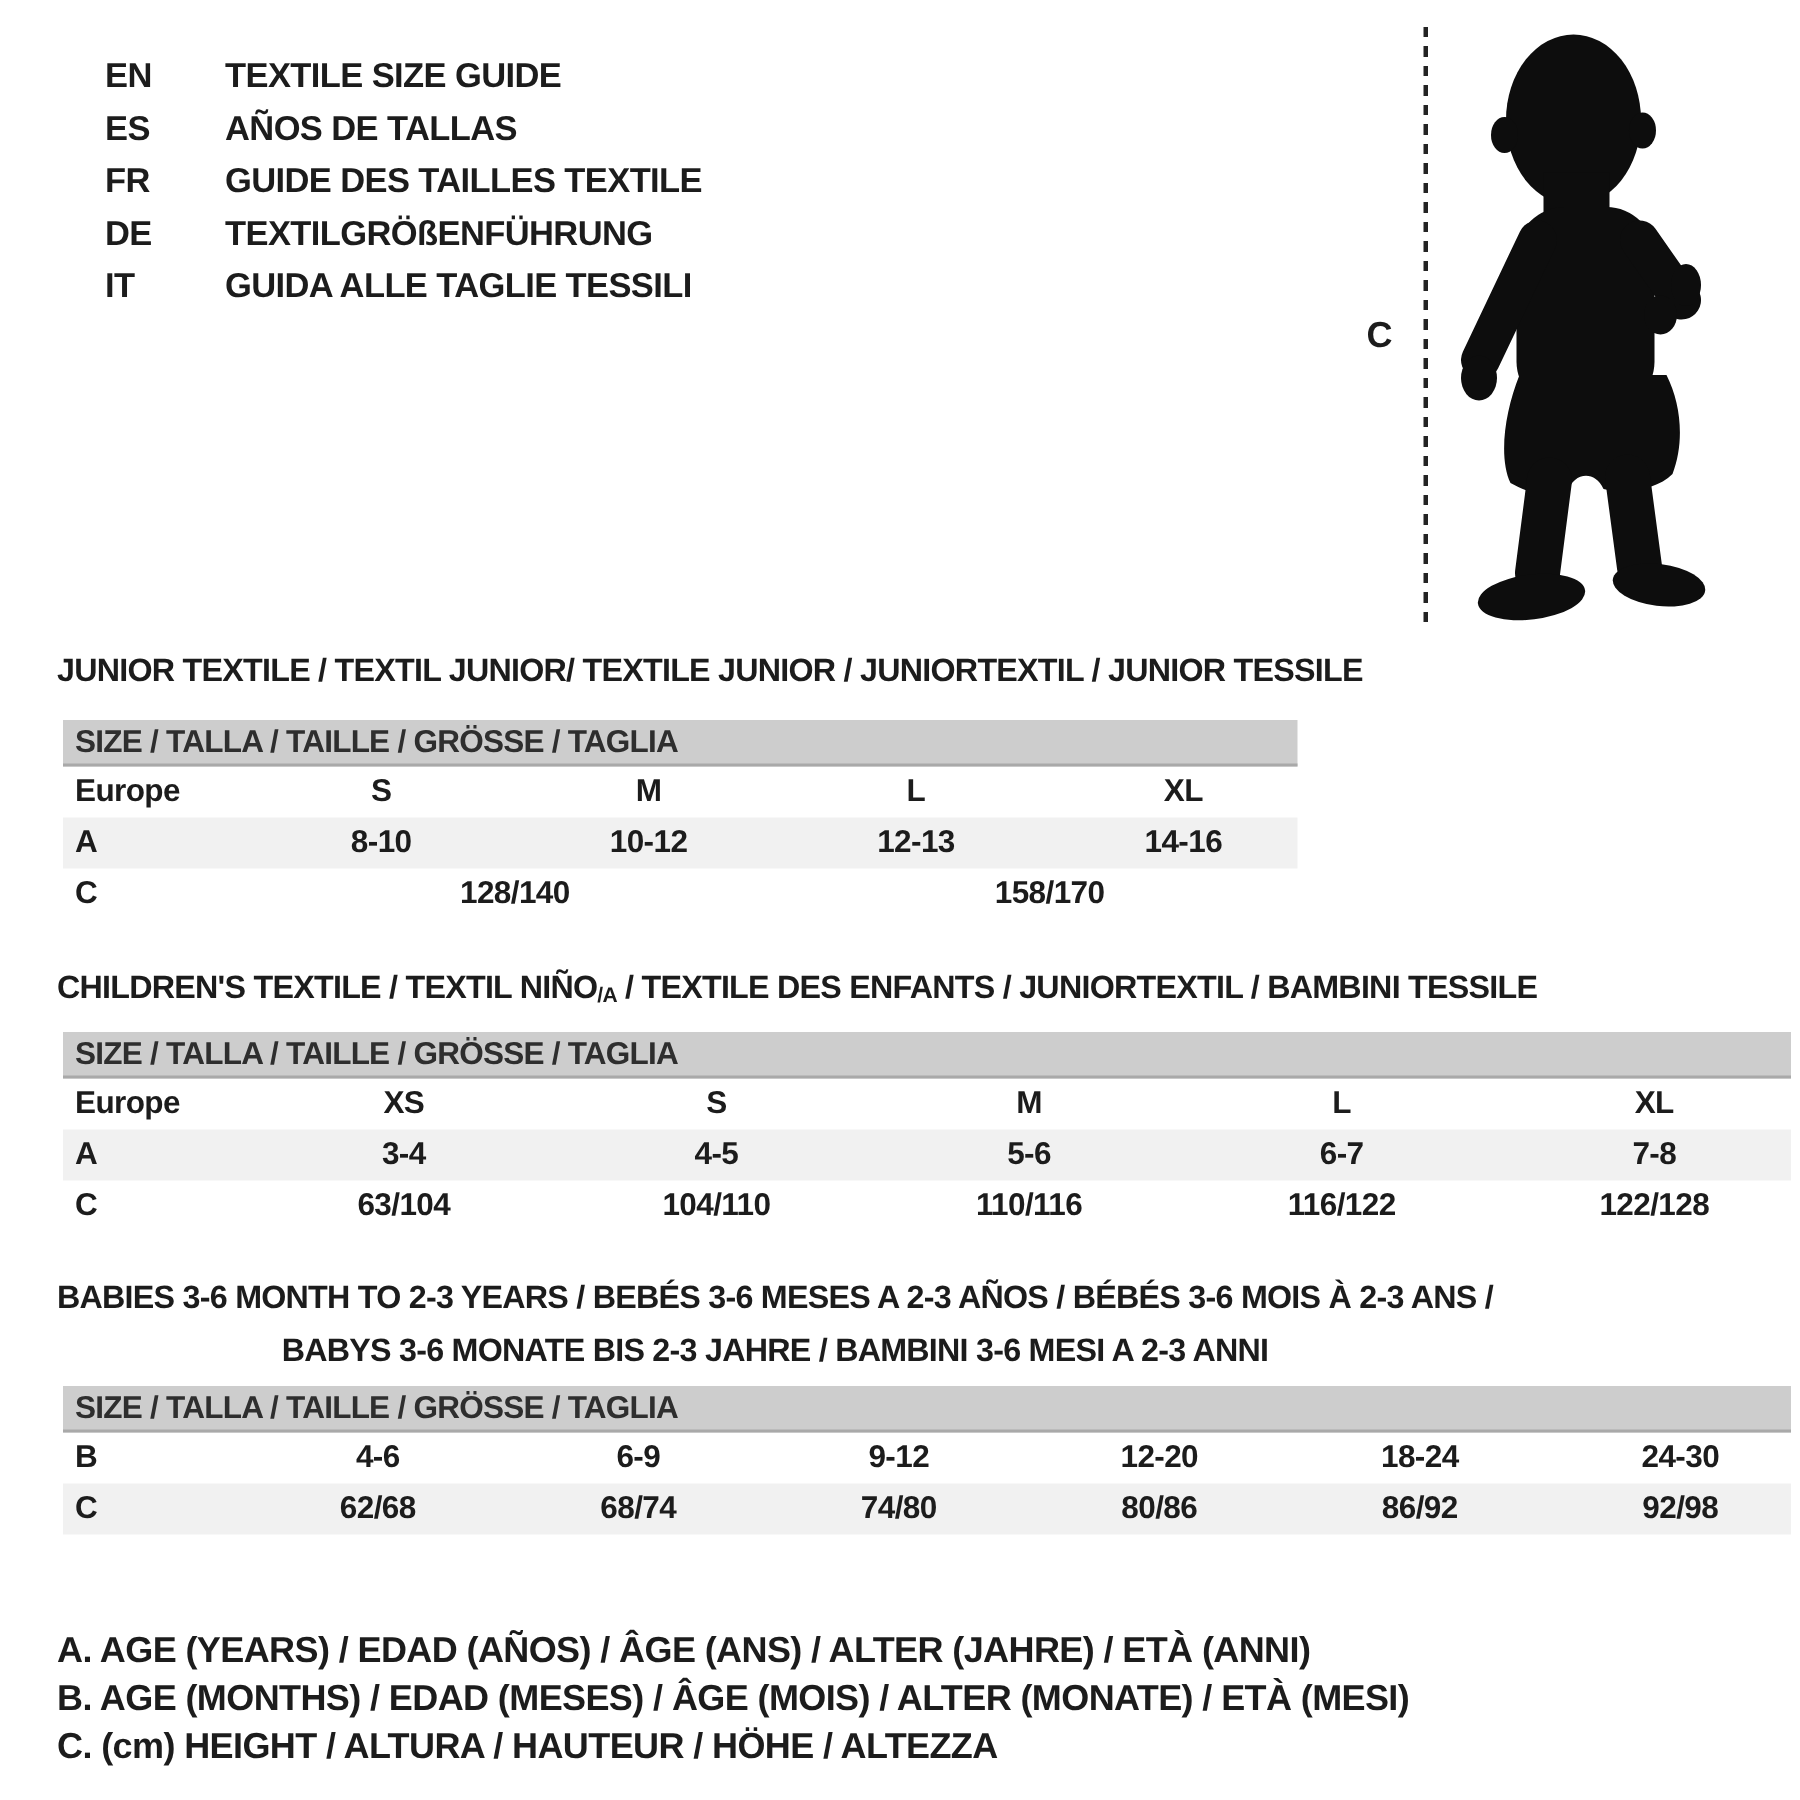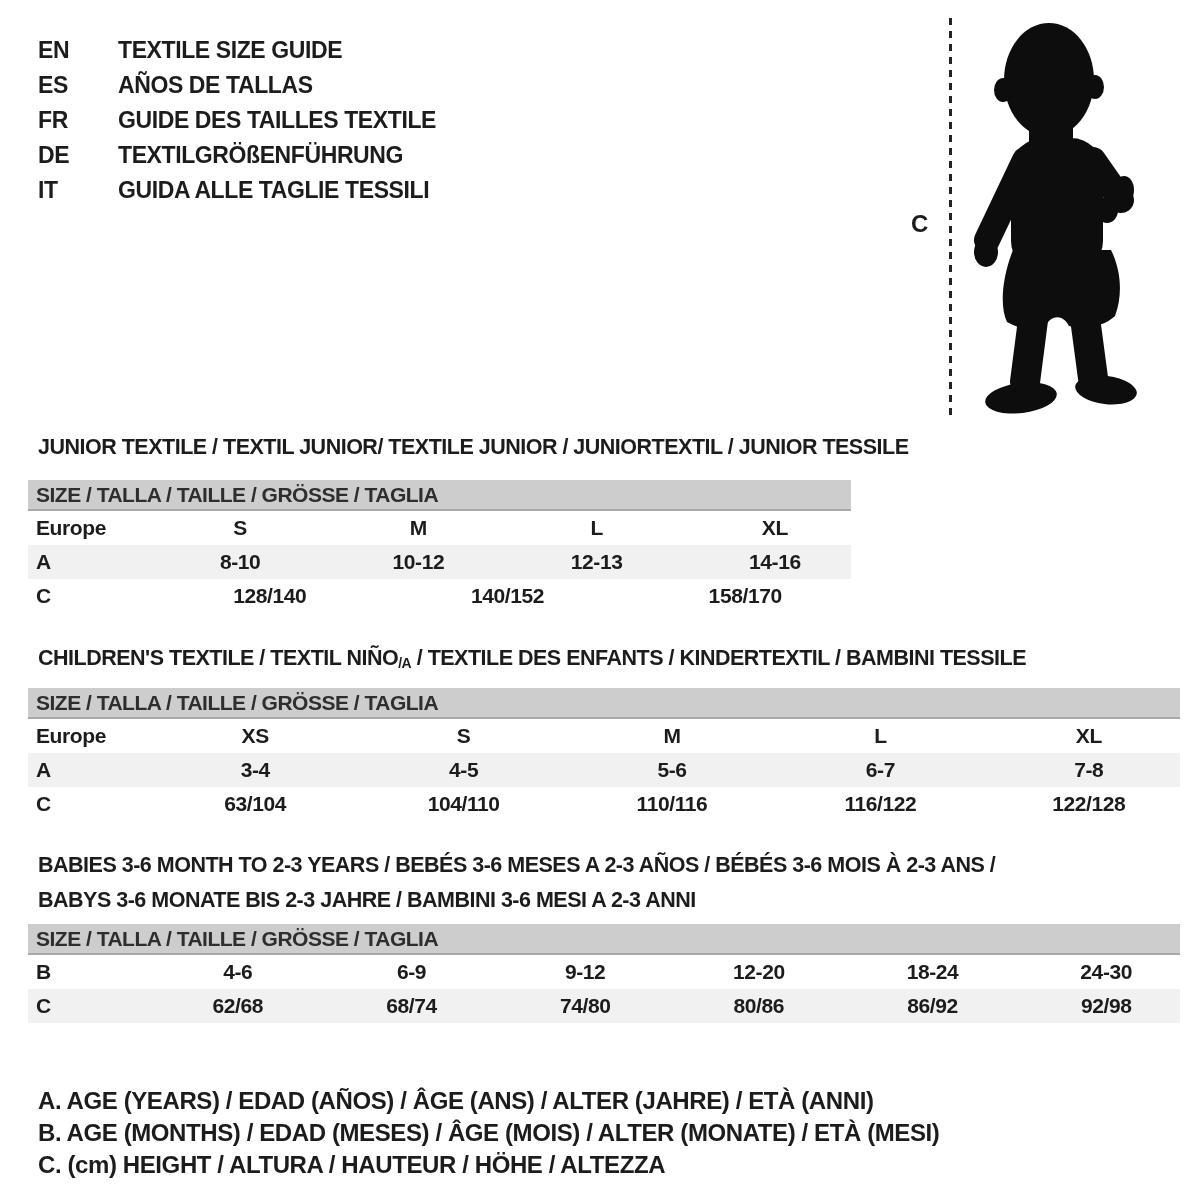"EN" .lang-code { margin-left: none -> 32px }
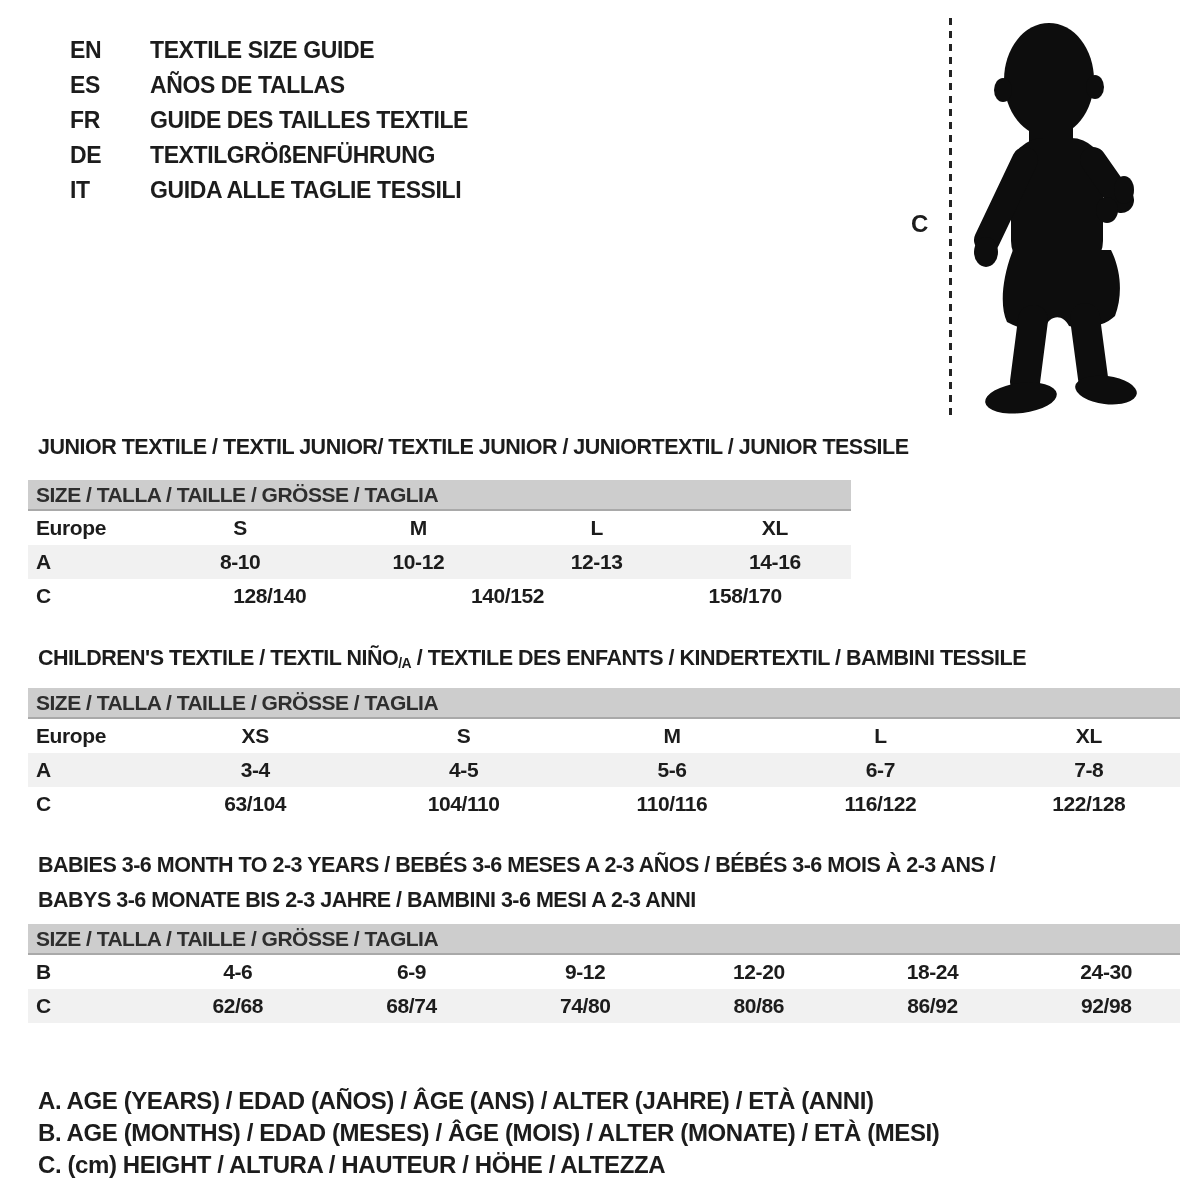"JUNIOR TEXTILE / TEXTIL JUNIOR/" .section-title { text-align: none -> center }
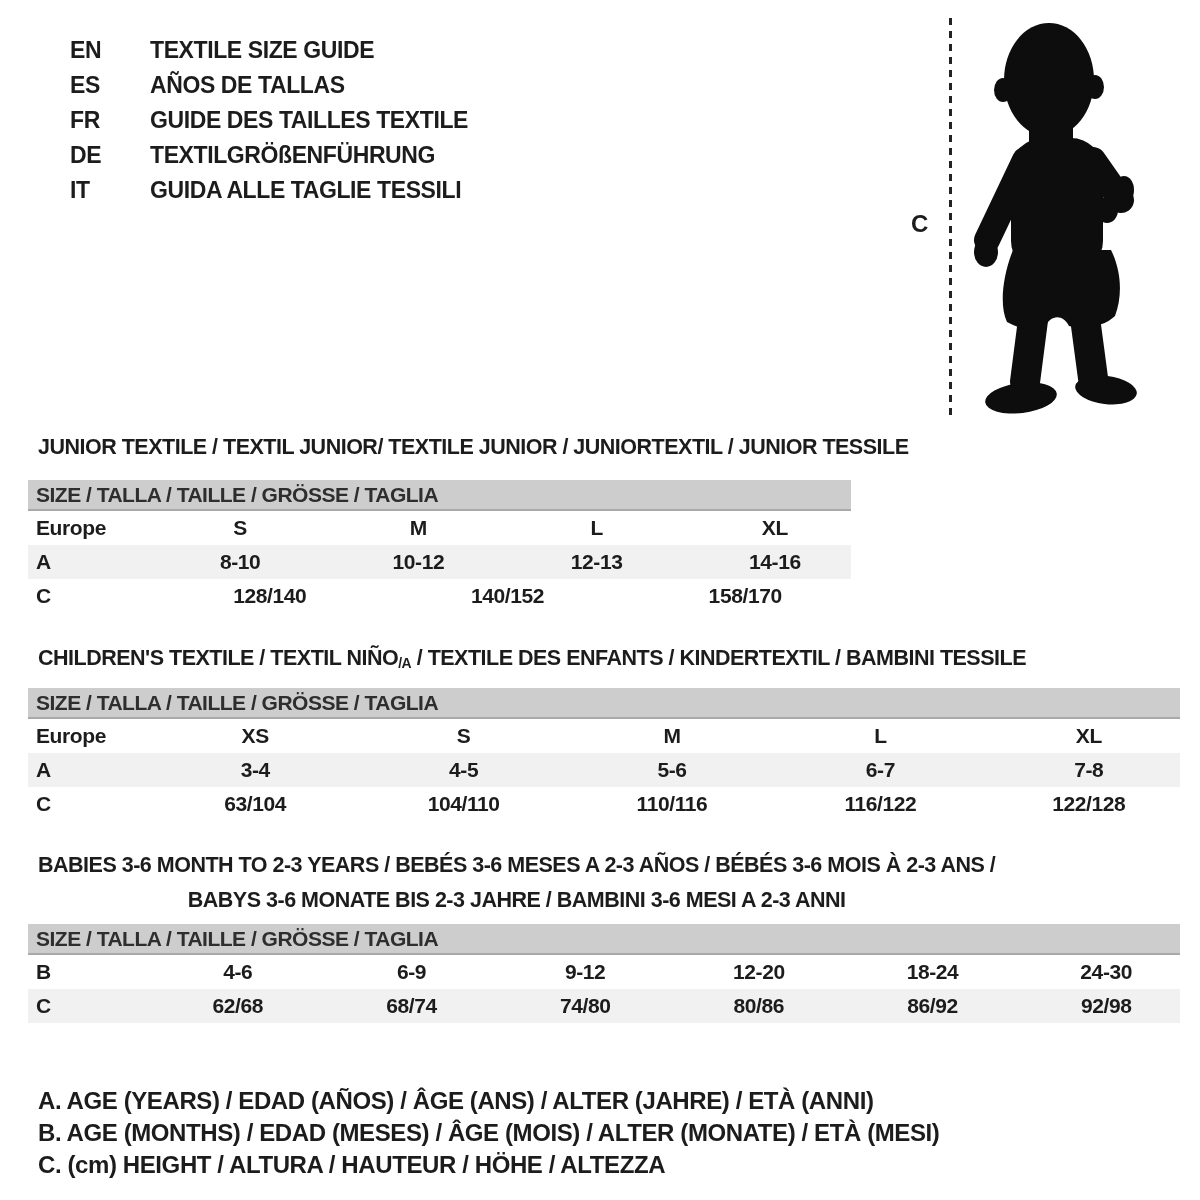"SIZE / TALLA / TAILLE" .tbl { left: 28px -> 42px }
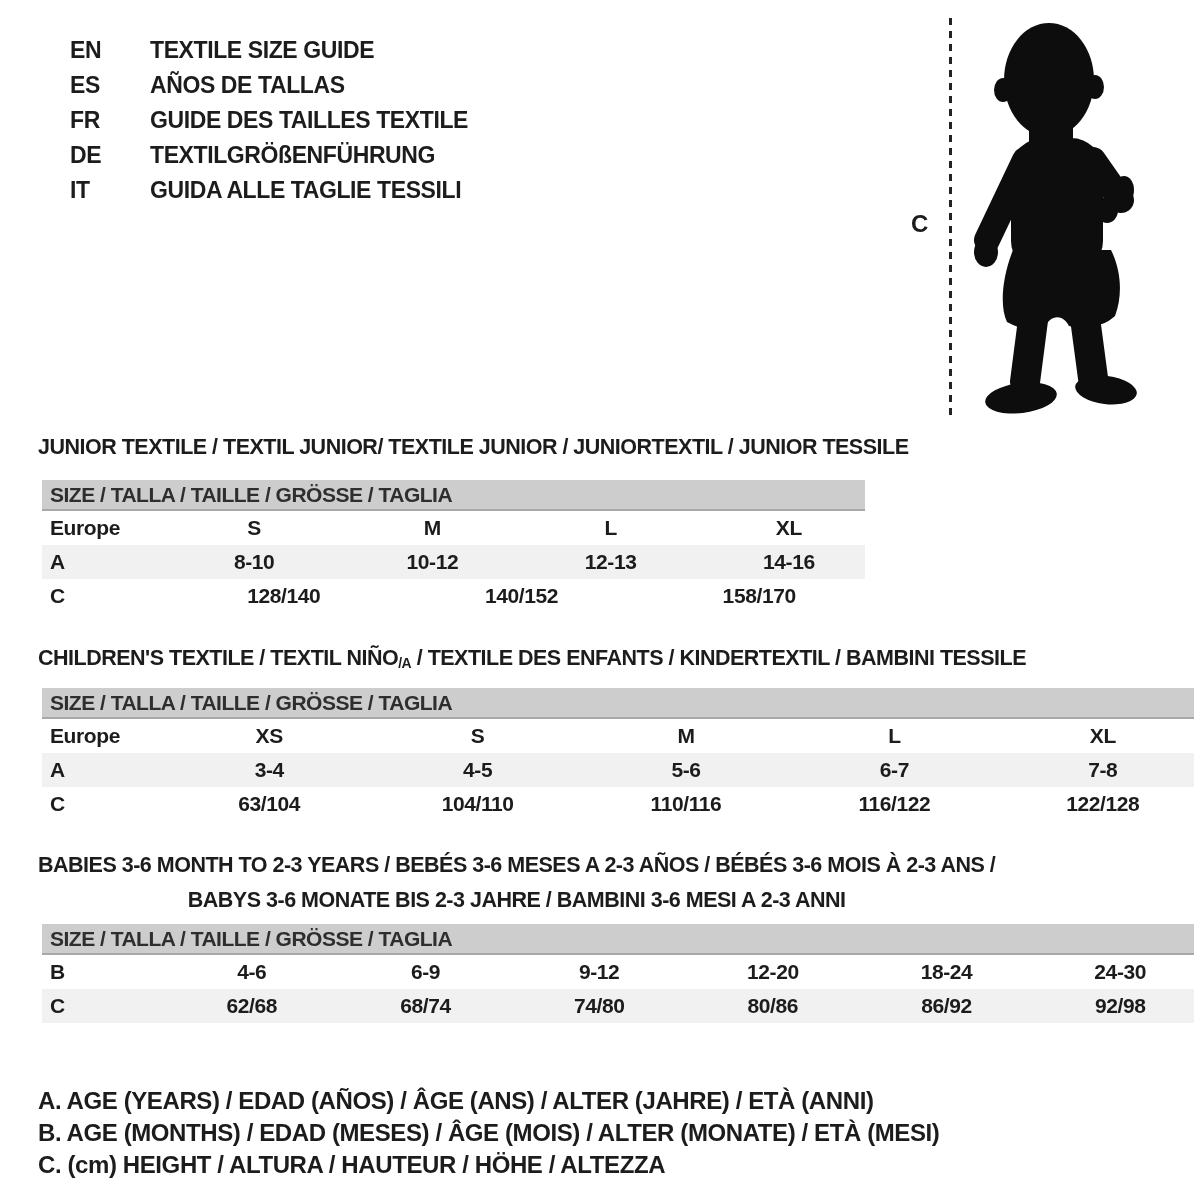"140/152" span.cell { html: <span>140/152</span> -> none }
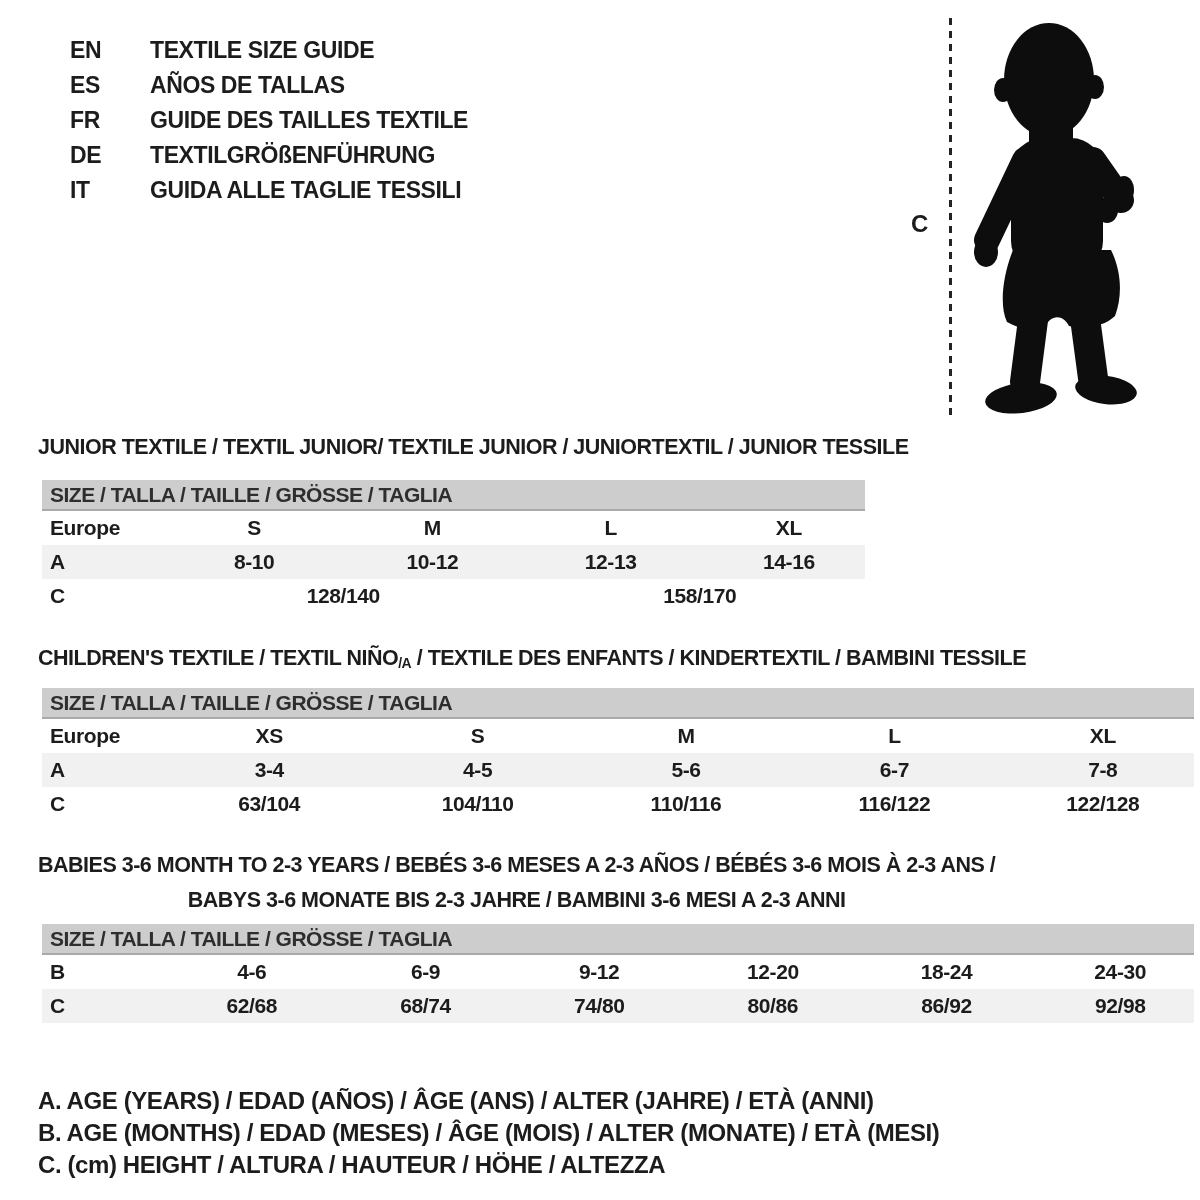"/ TEXTILE DES ENFANTS /" span { text: KINDERTEXTIL -> JUNIORTEXTIL }
